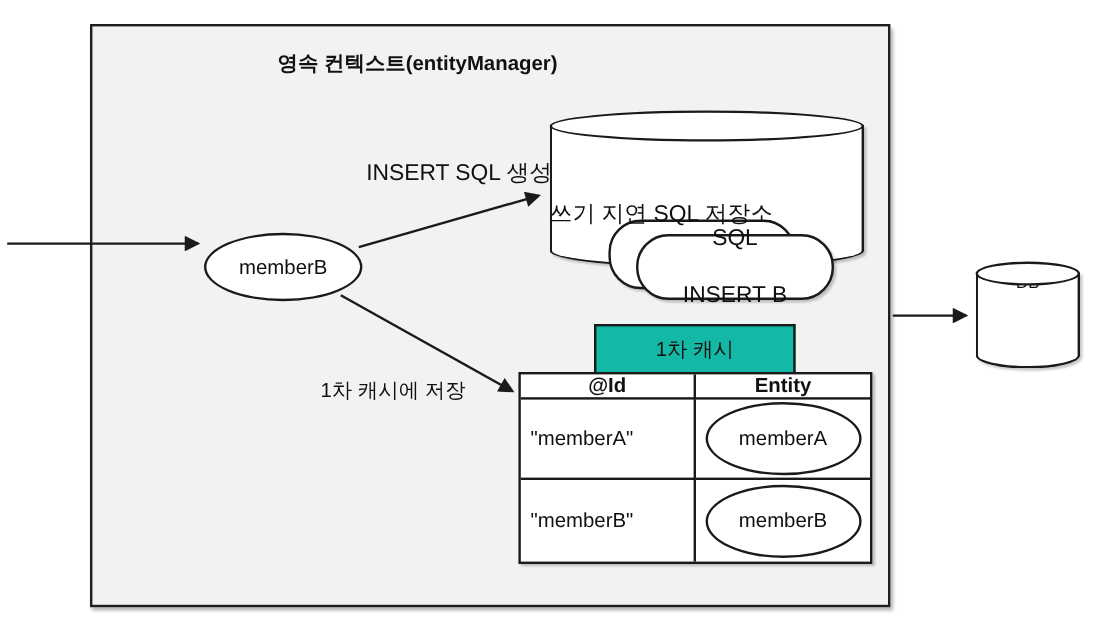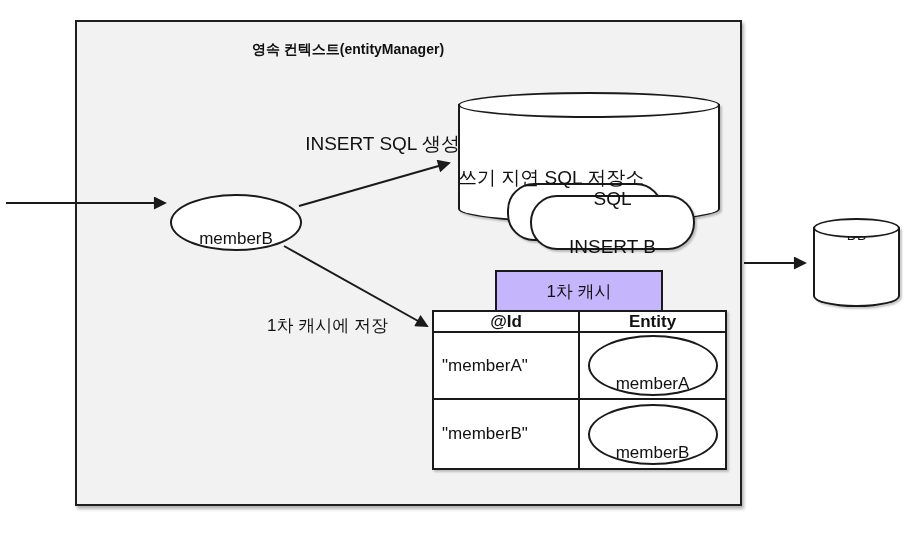"영속 컨텍스트(entityManager)" #box-title { font-size: 14px -> 17px }
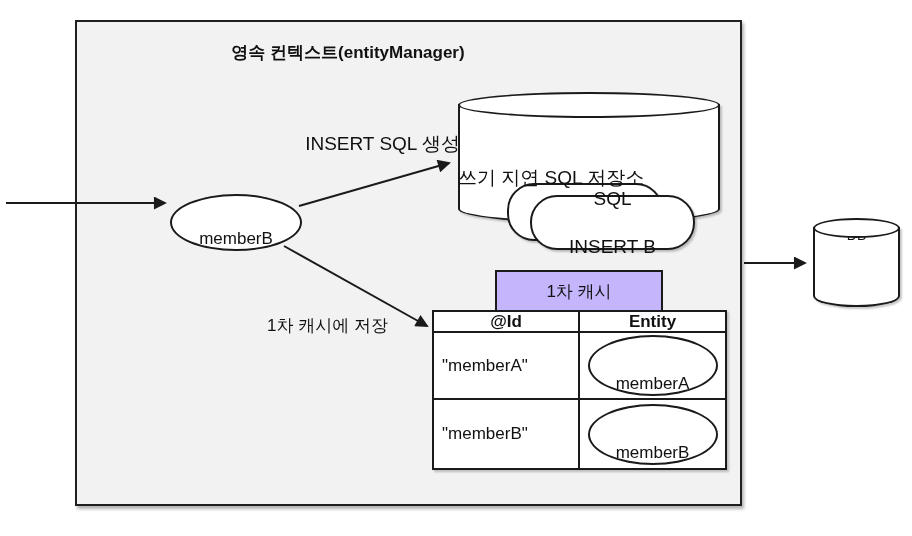"memberB" .ellipse { align-items: flex-end -> center }
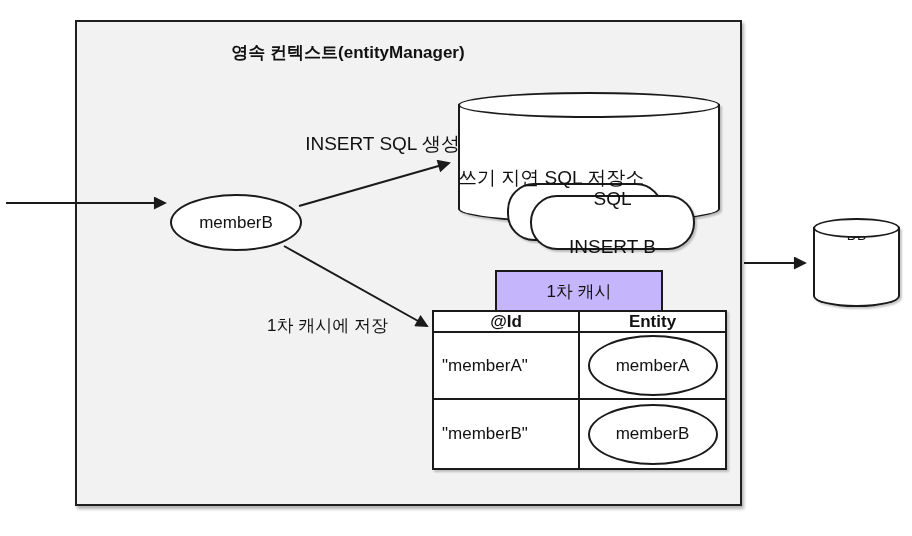"1차 캐시" #cache-title-box { background: #c4b5fd -> #14b8a6 }
